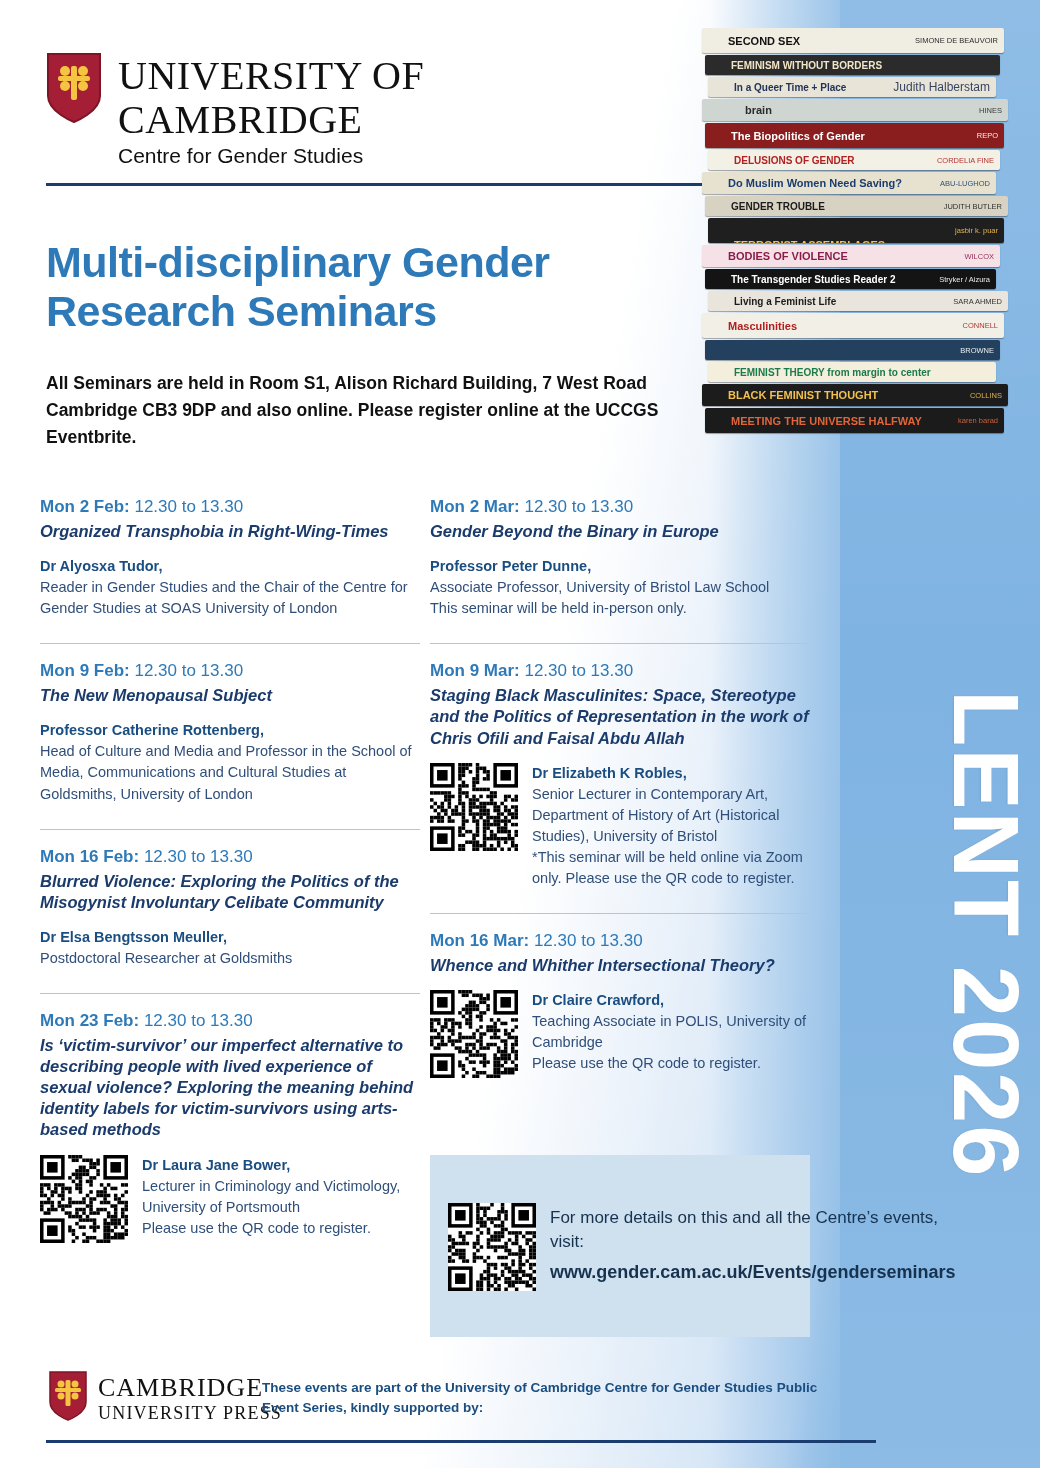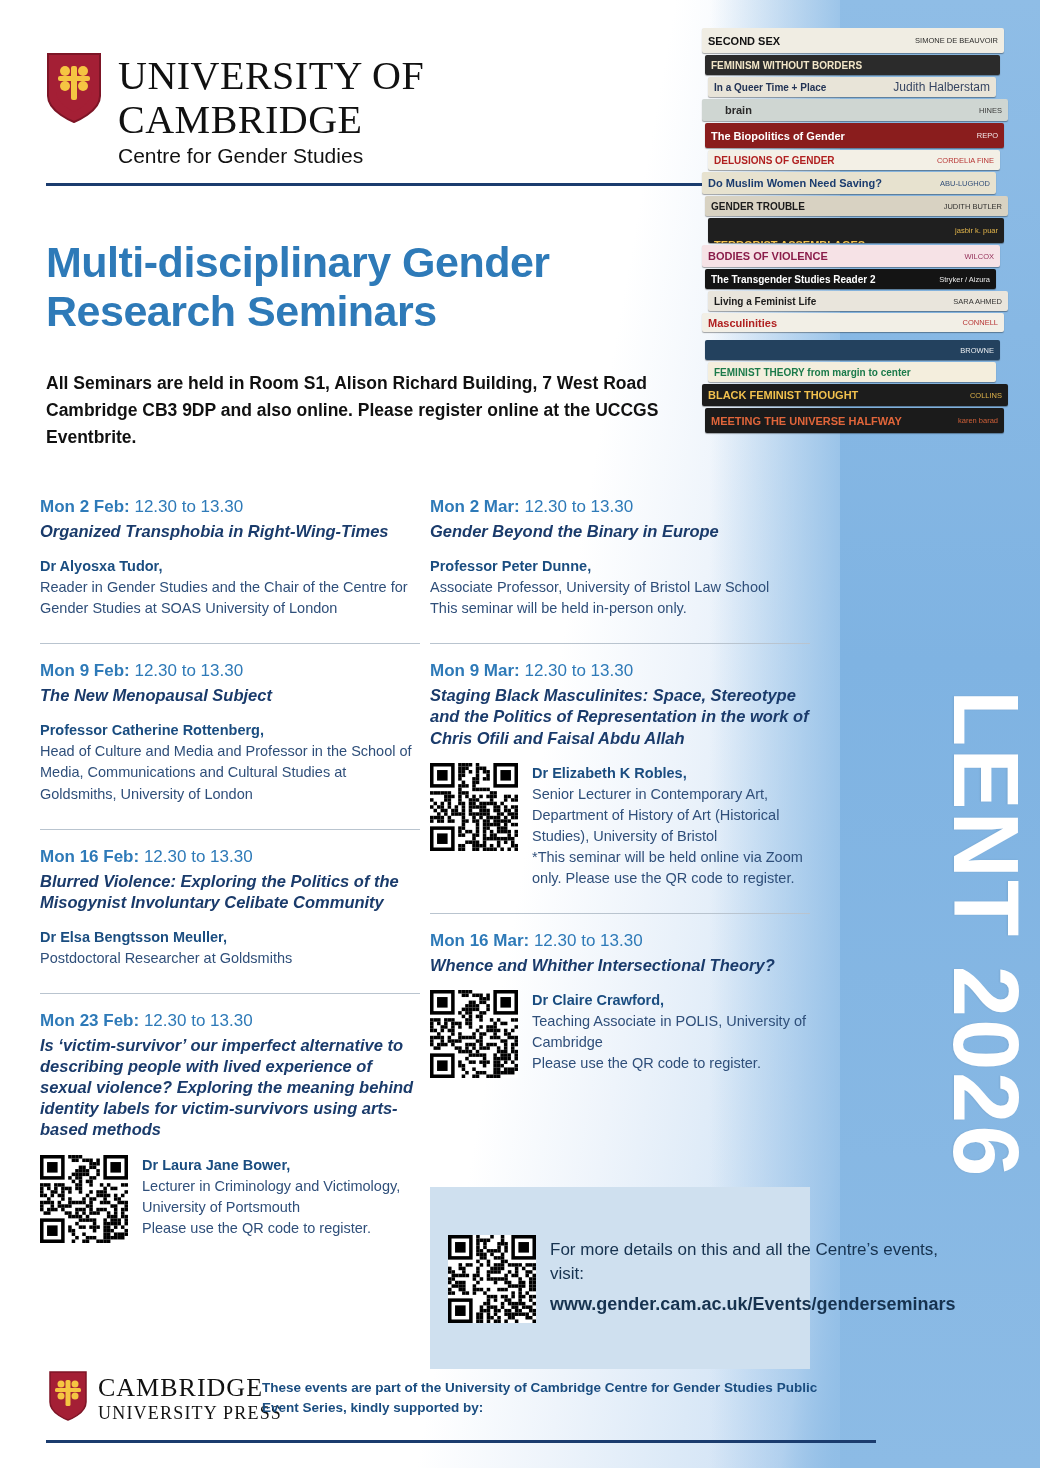"SECOND SEX" .book { padding-left: none -> 20px }
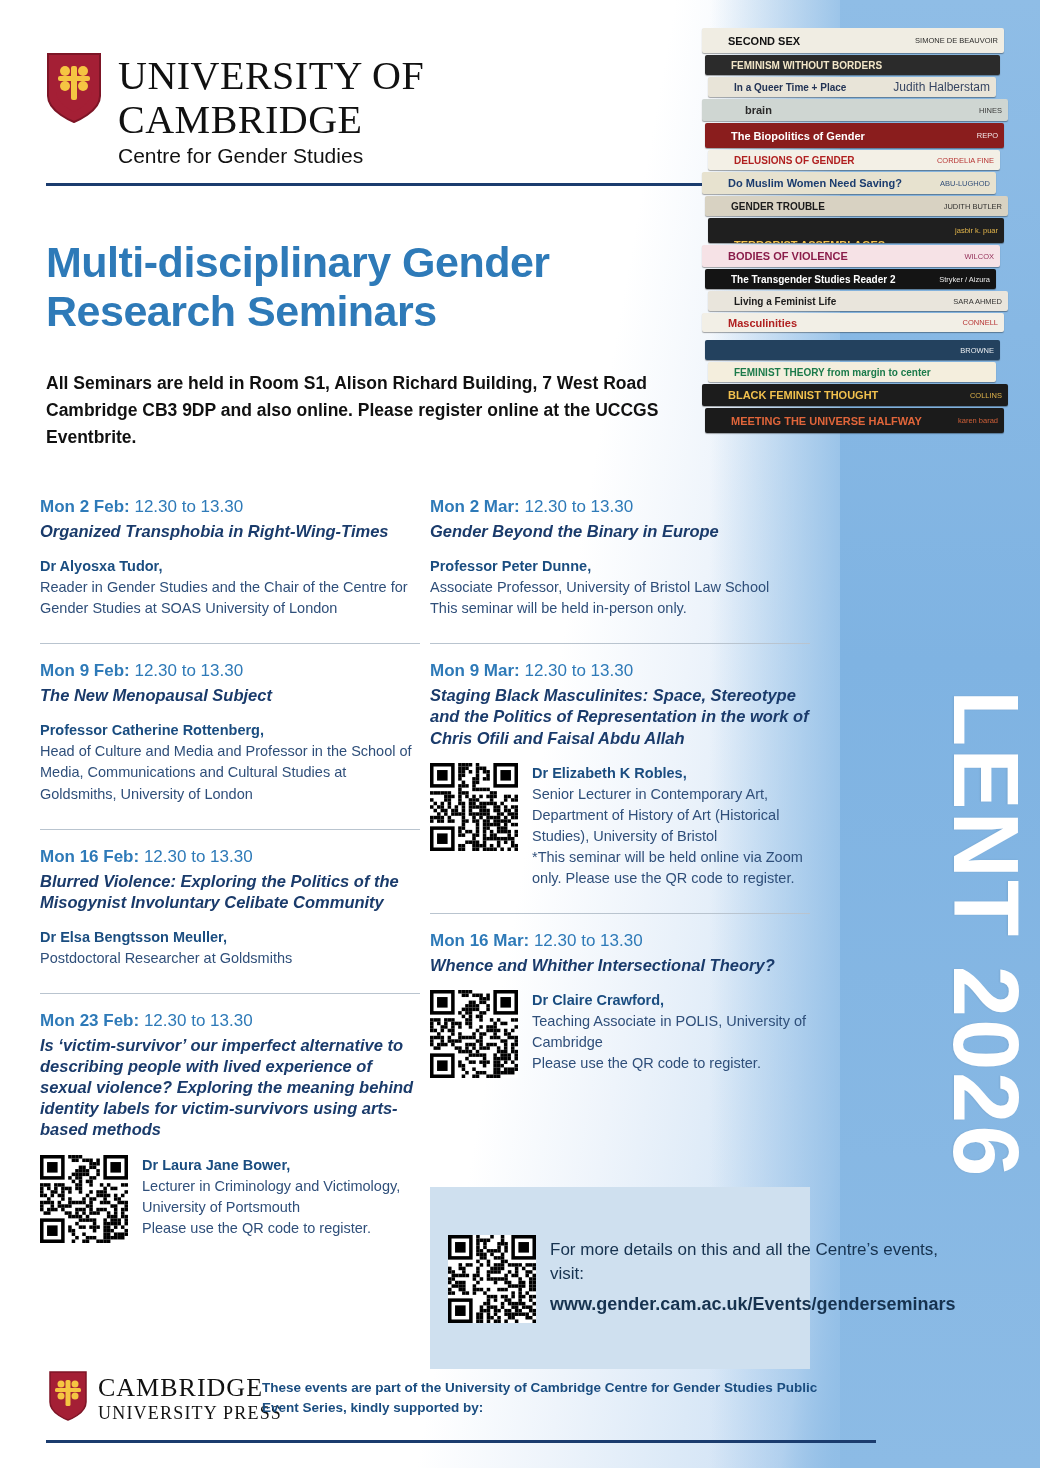"Masculinities" div.book { height: 19px -> 25px }
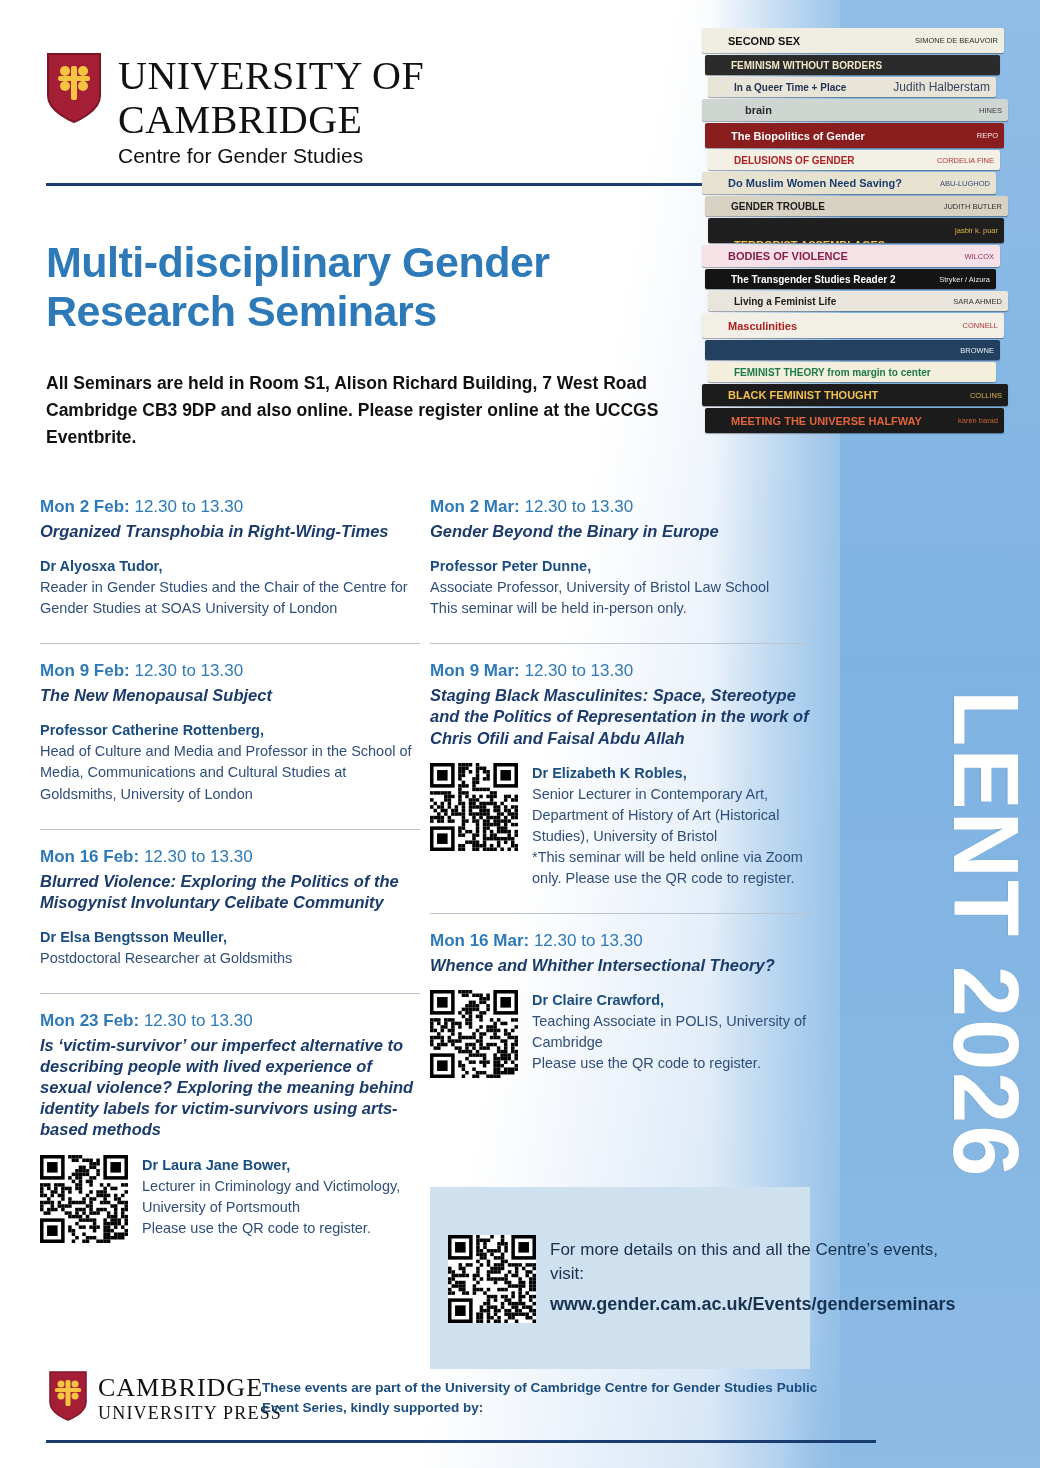"For more details on this" .details-box { top: 1187px -> 1155px }
